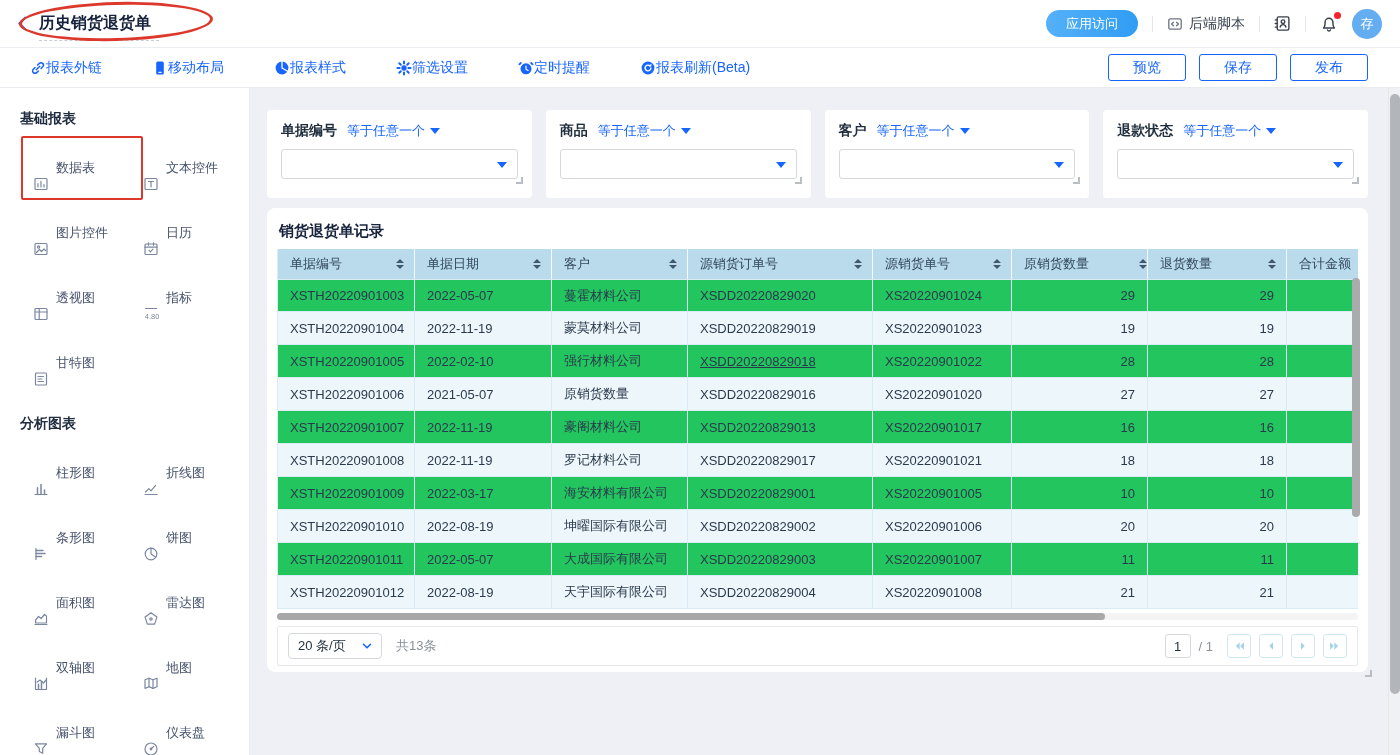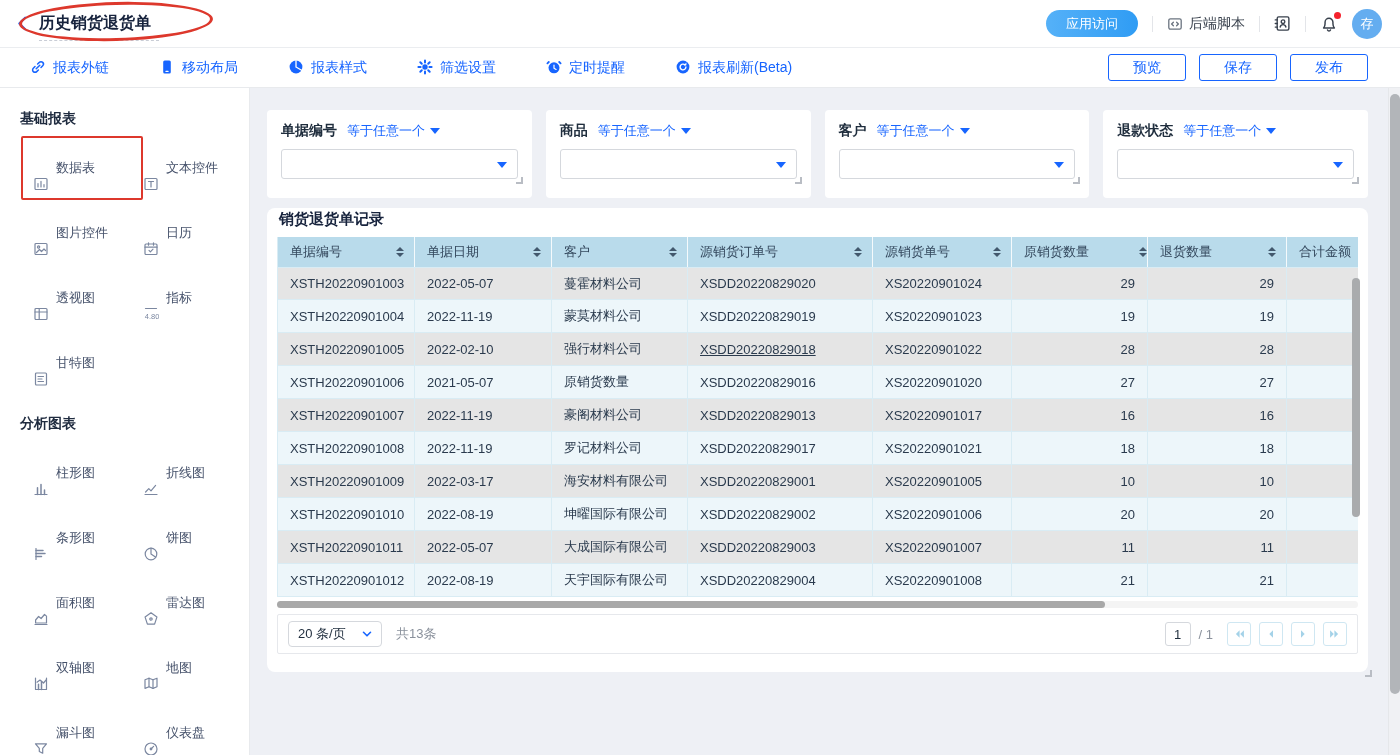"报表外链" .tb-item { align-items: flex-start -> center; gap: 7px -> none }
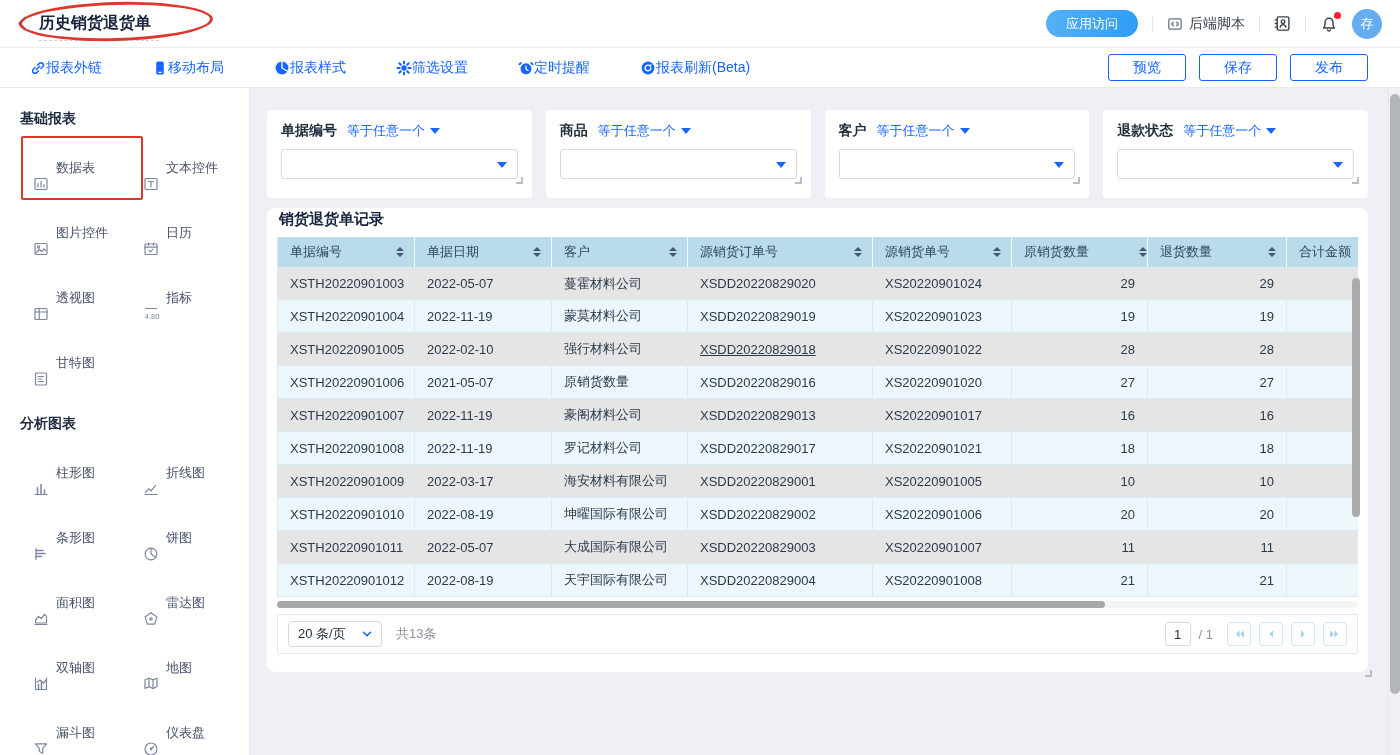"销货退货单记录" .tcard { padding: 0 10px 0 10px -> 12px 10px 0 10px }
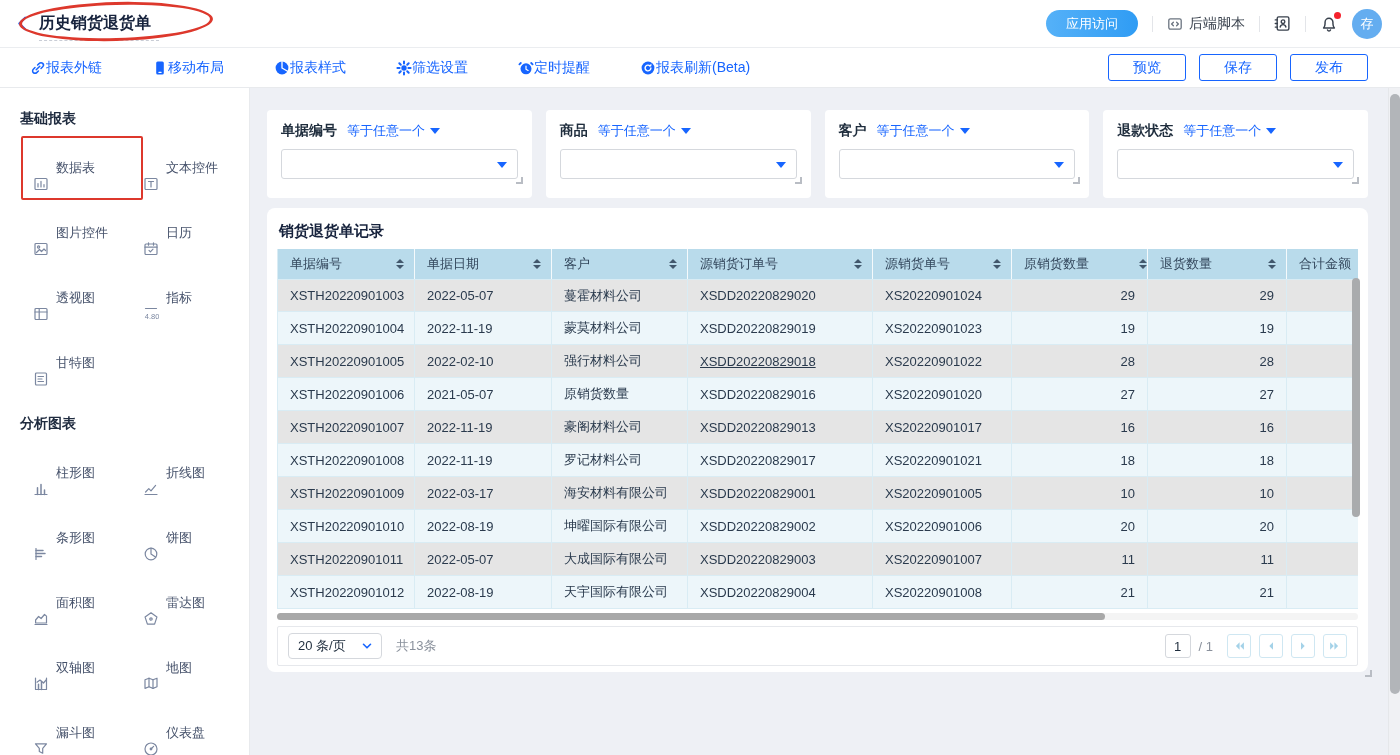"XSTH20220901003" .g-row { background: #e5e5e5 -> #22c55e }
